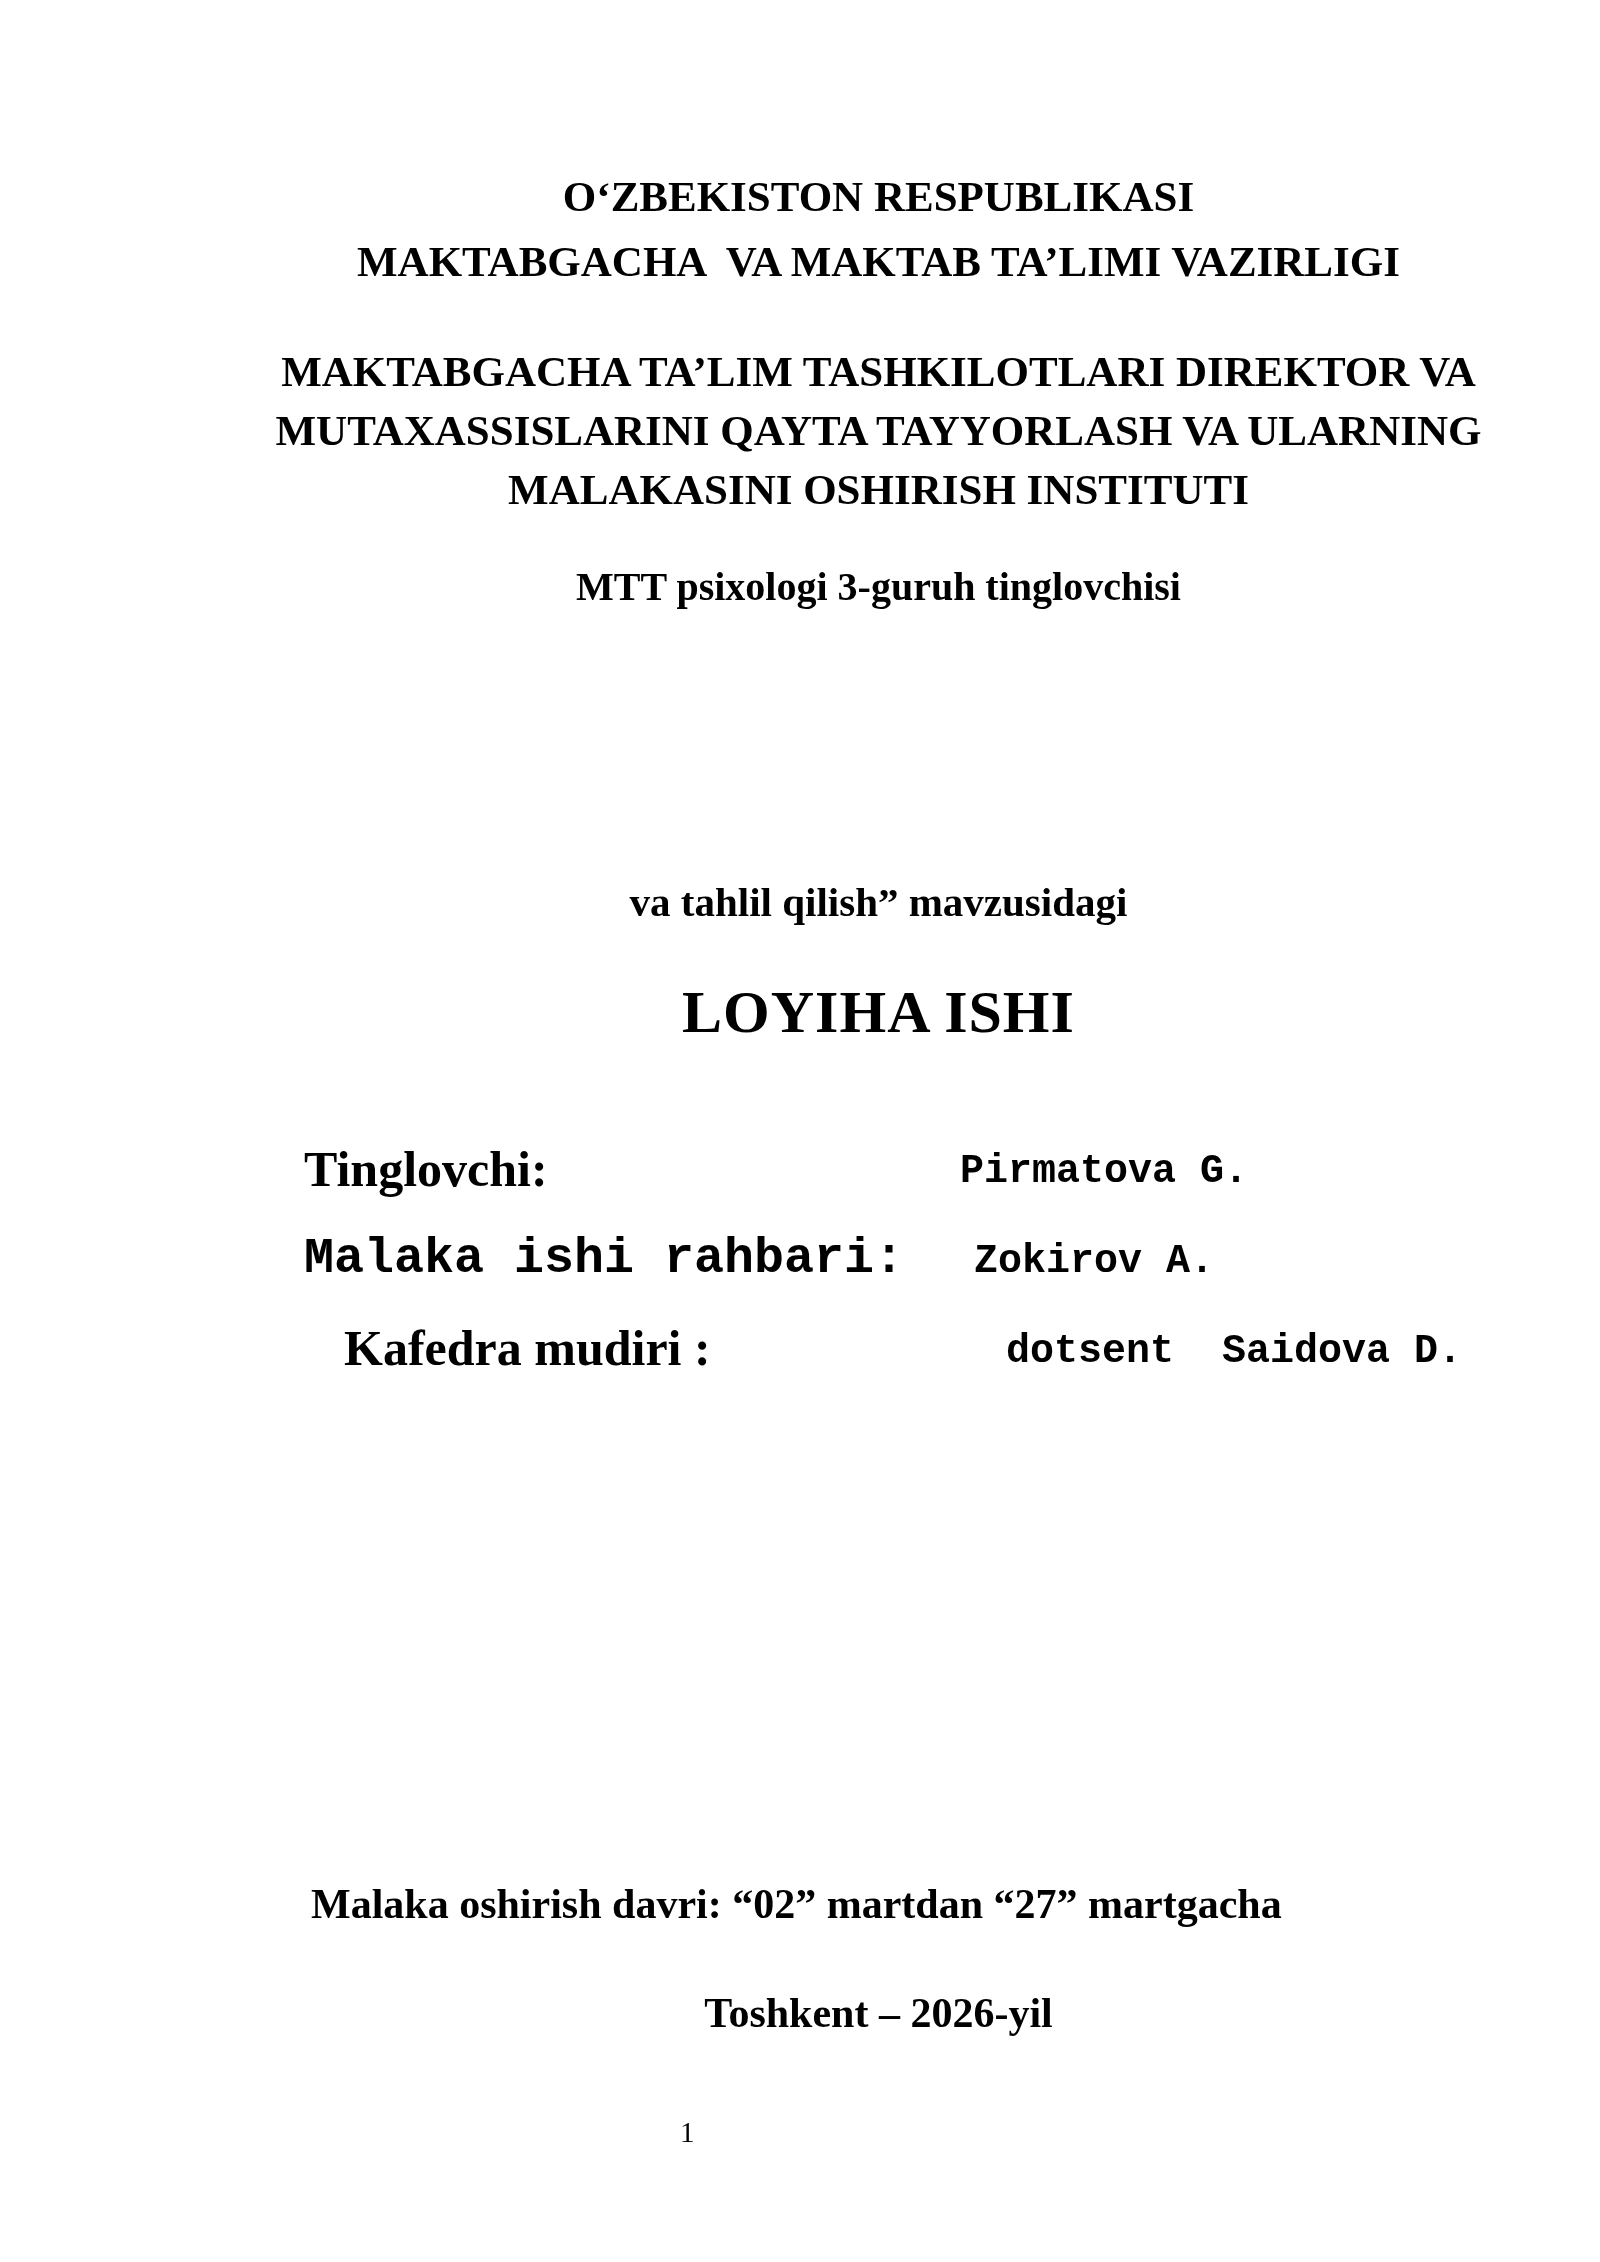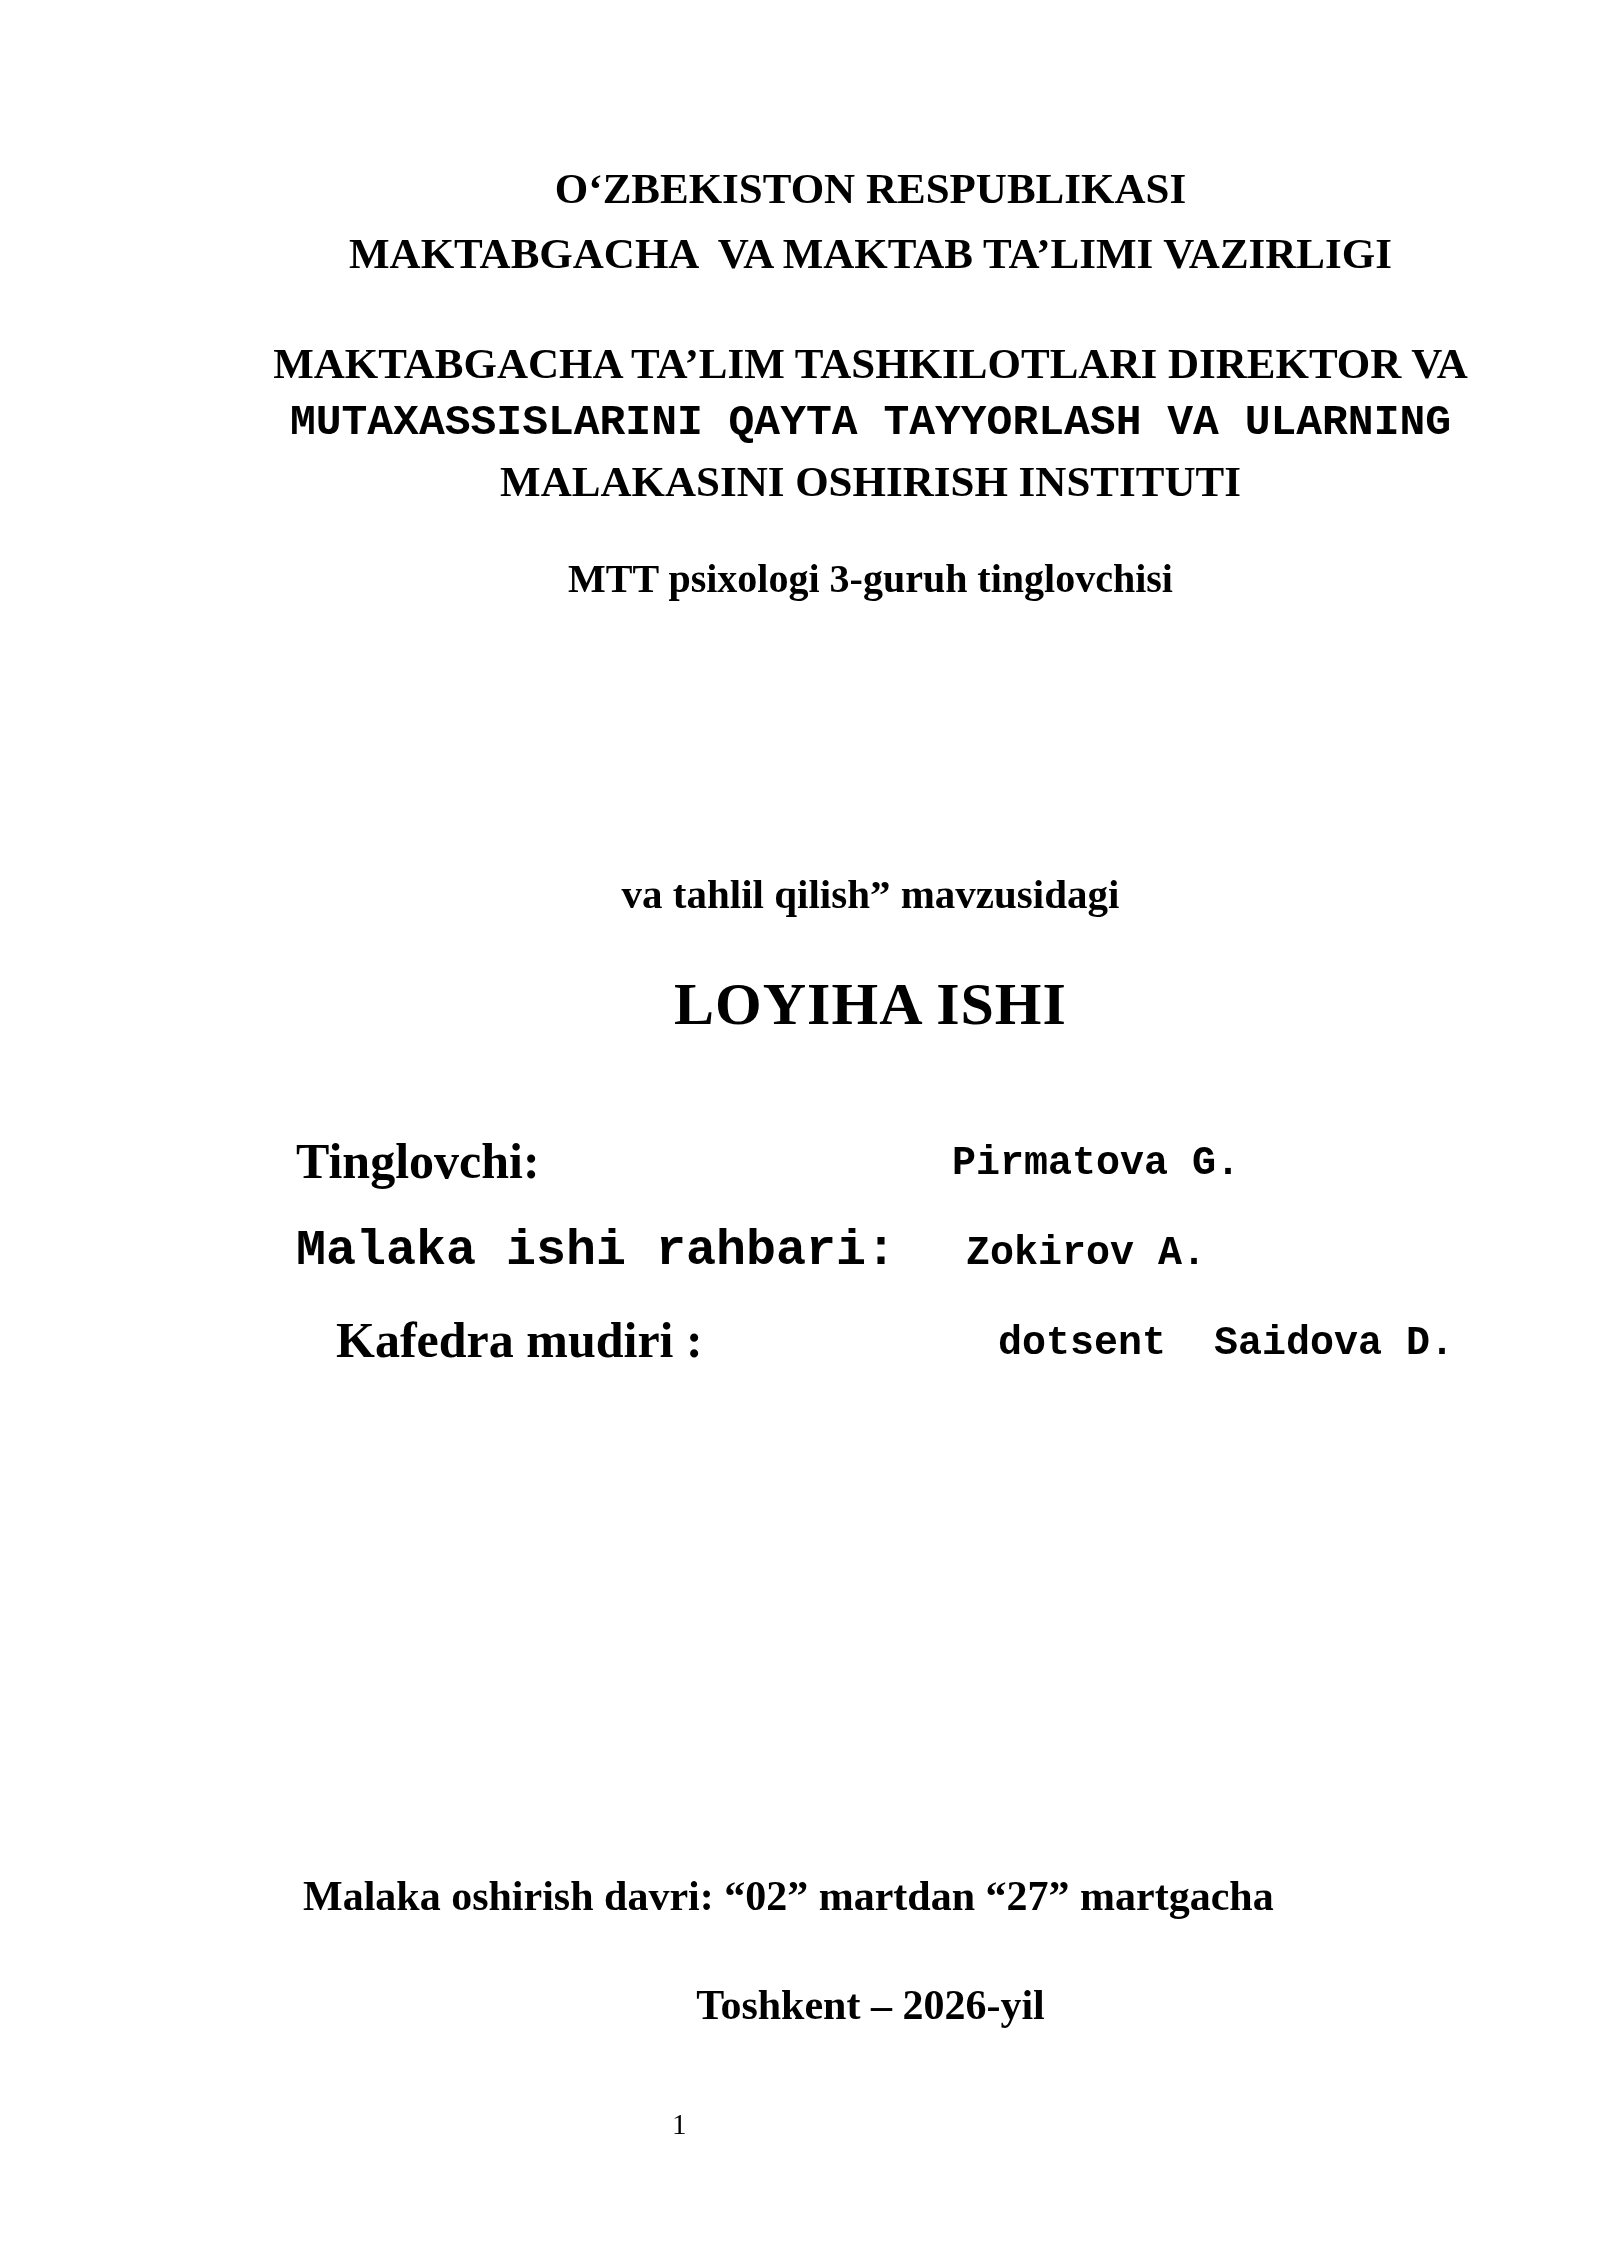"O‘ZBEKISTON RESPUBLIKASI" .line { margin: 8px -> 16px }
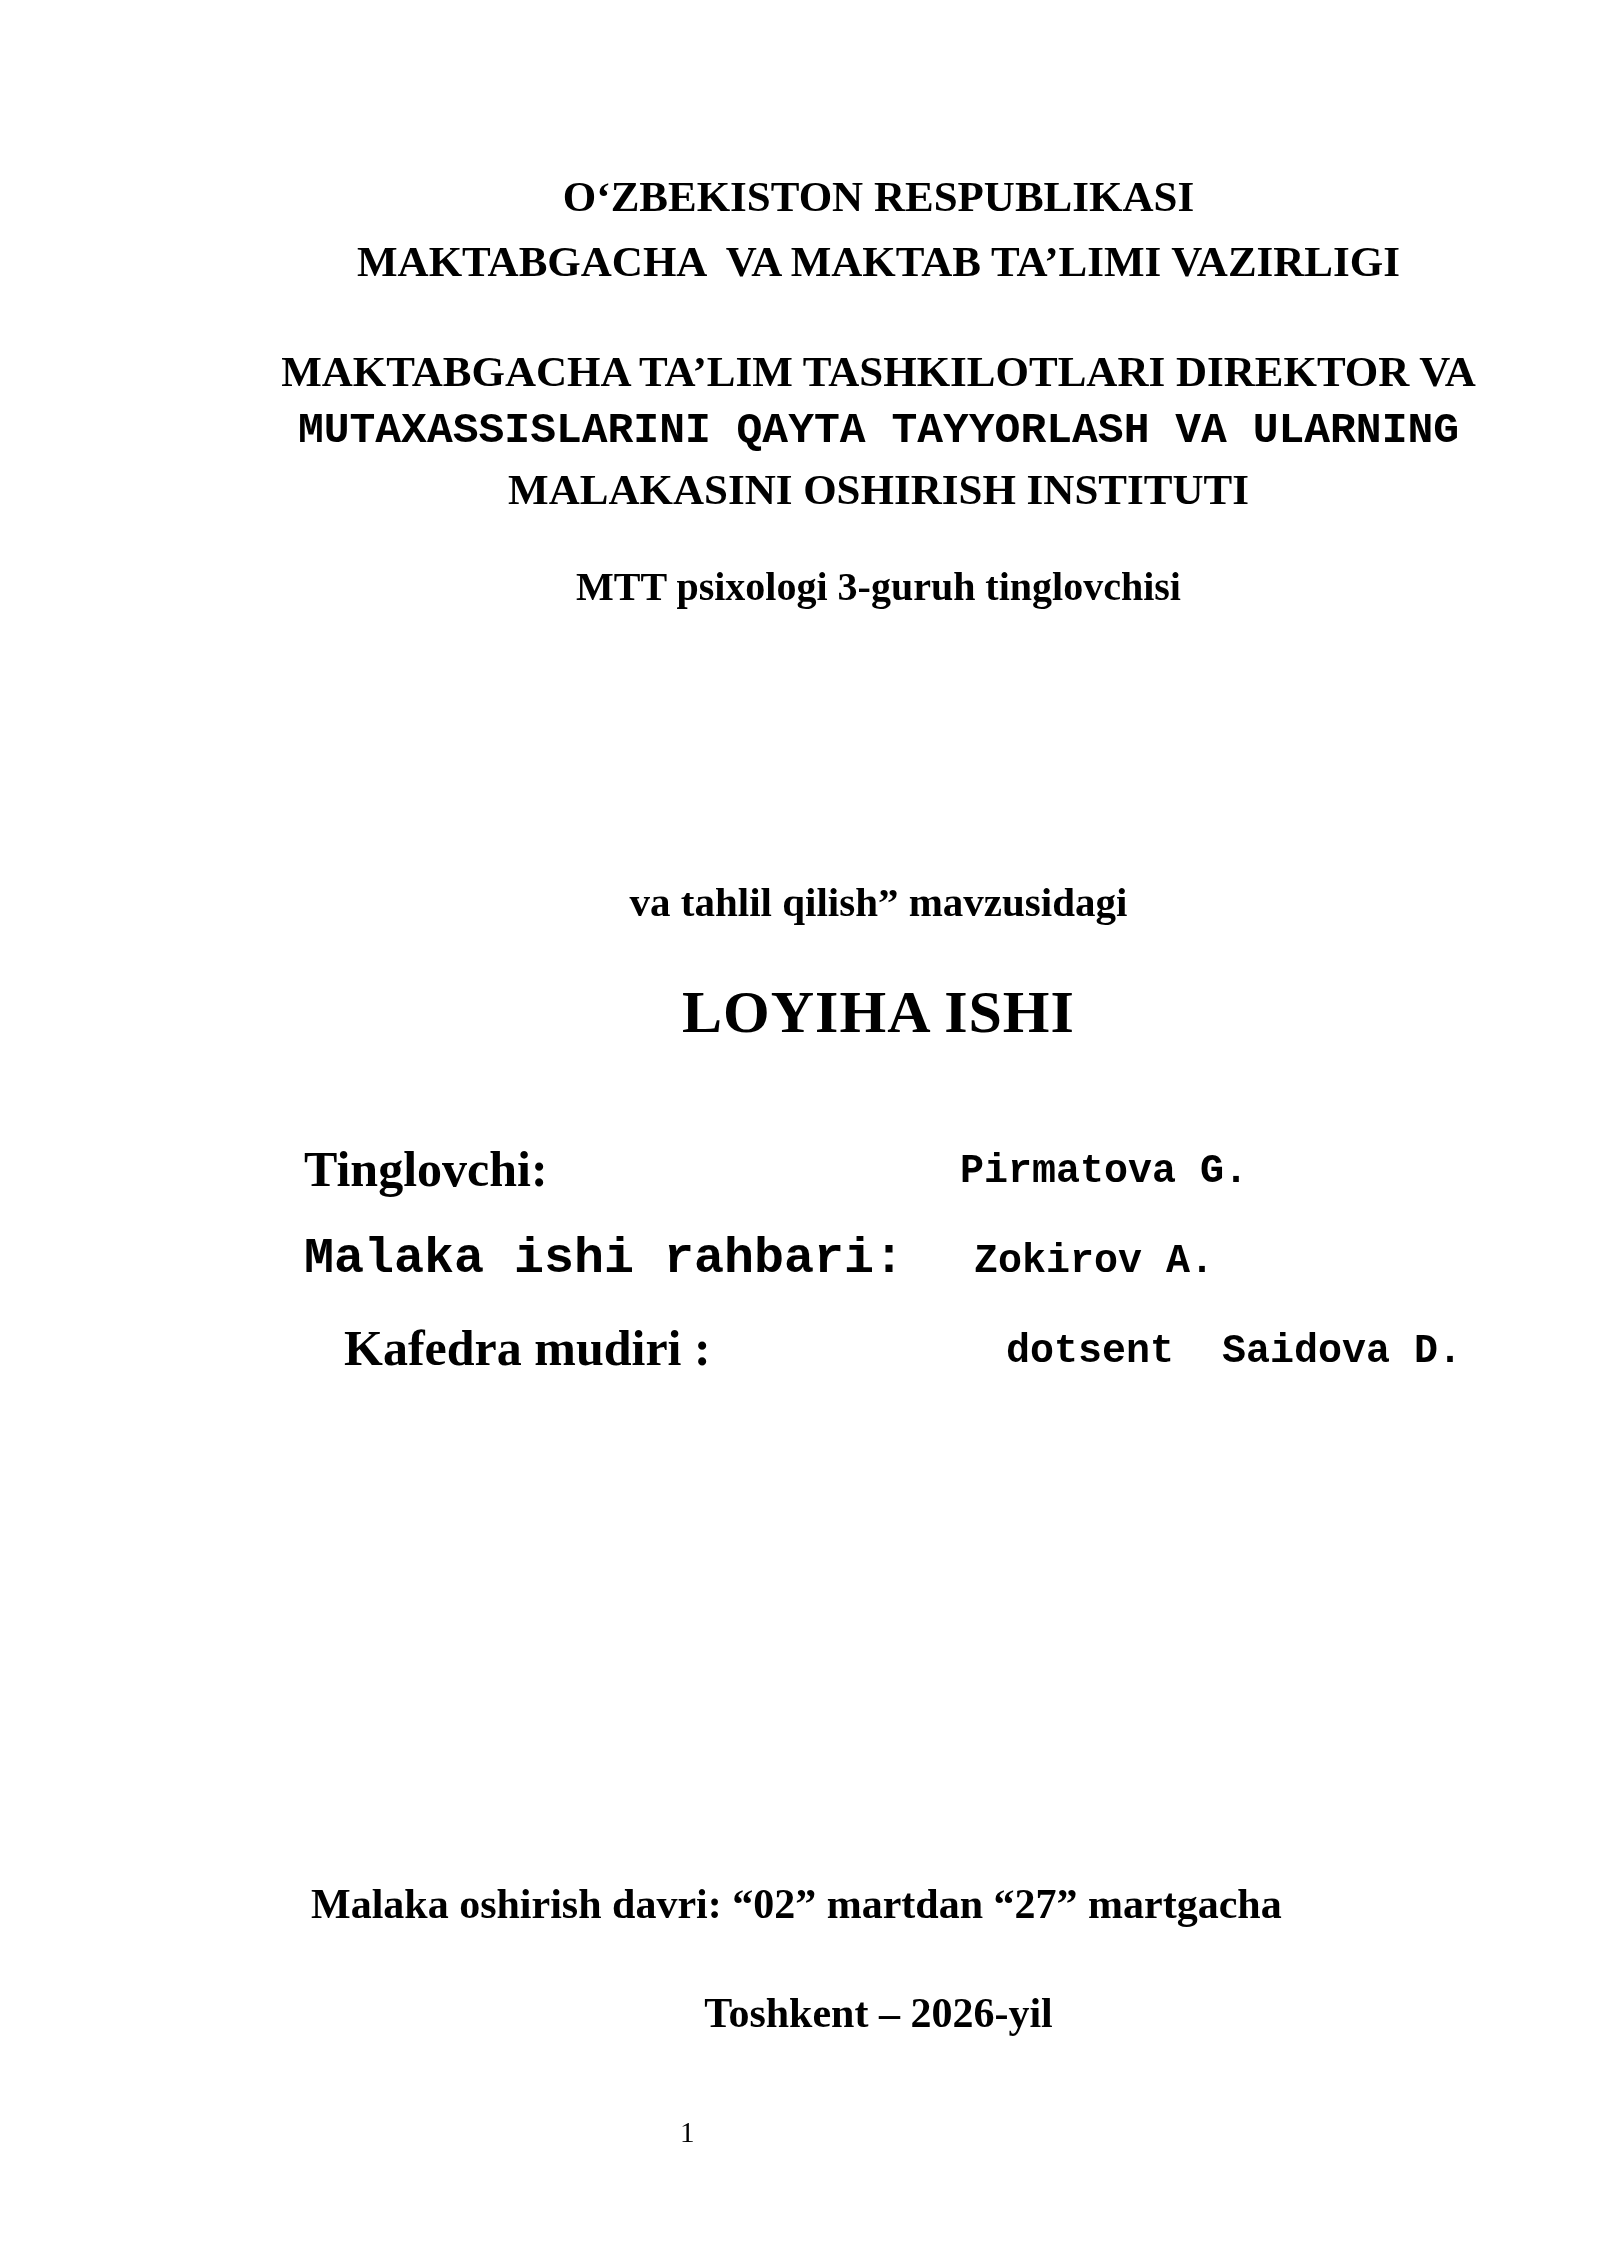"MUTAXASSISLARINI QAYTA TAYYORLASH VA" p.line { font-family: Liberation Mono, monospace -> none }
